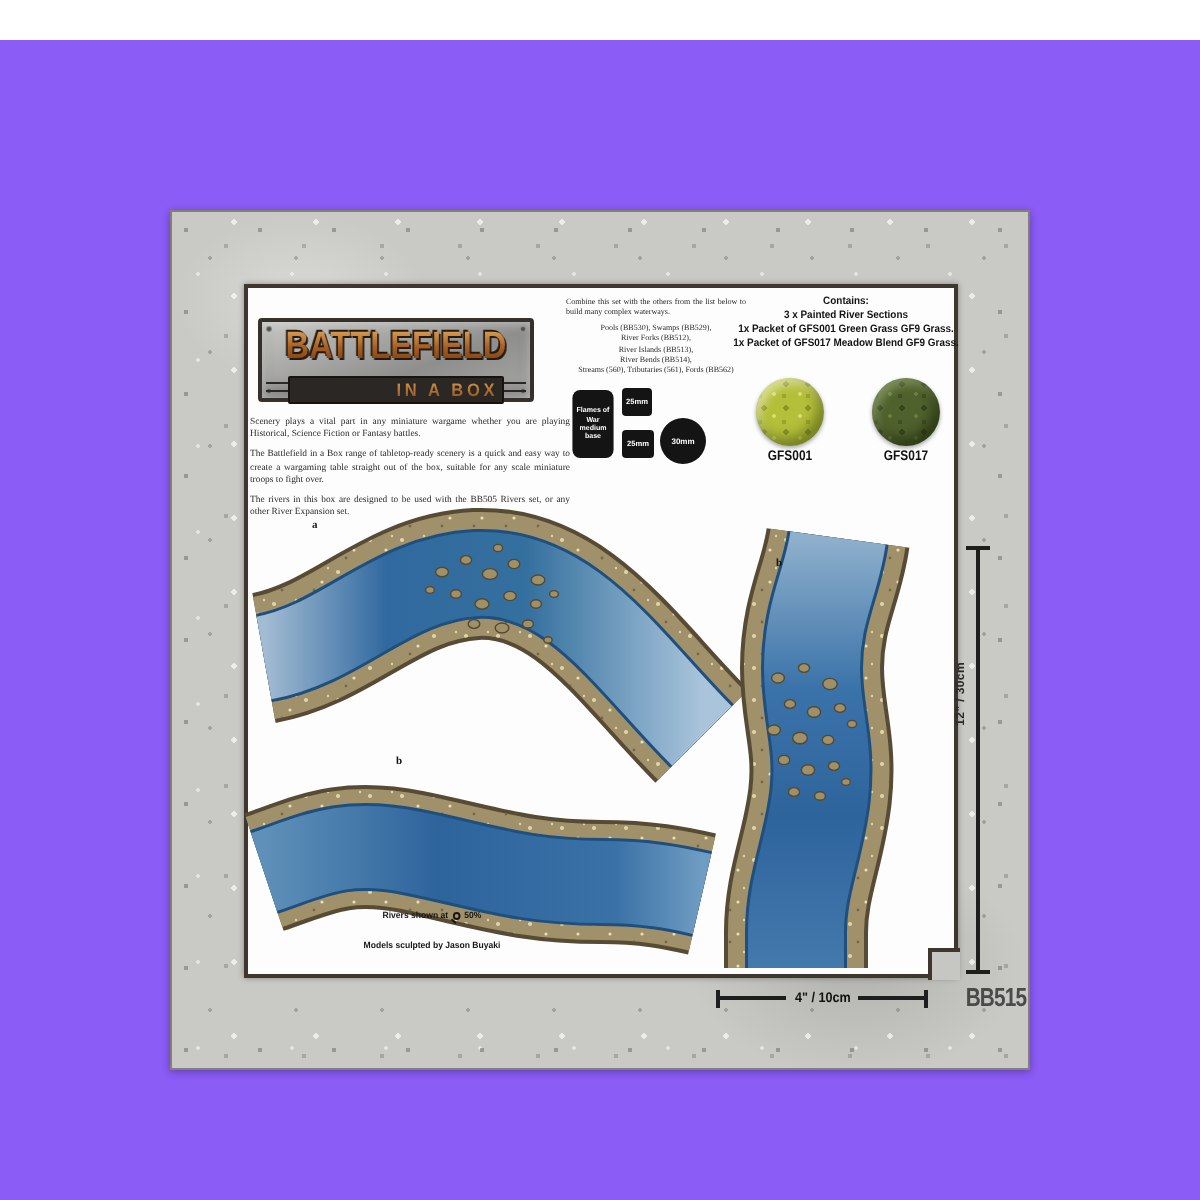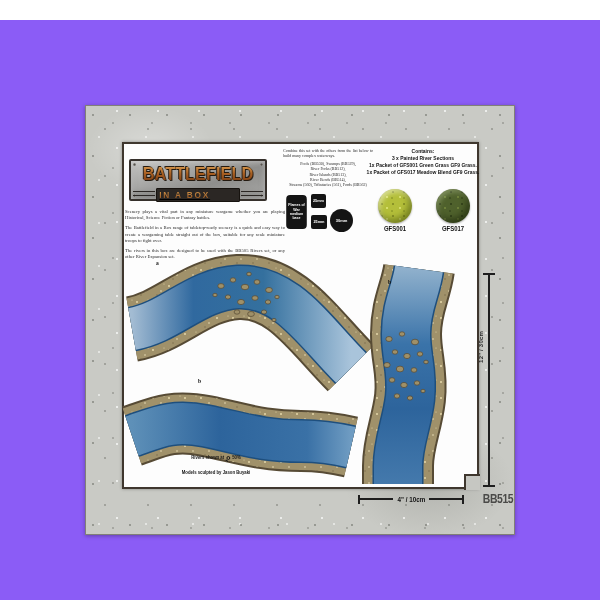"IN A BOX" .logo-banner { justify-content: flex-start -> flex-end; text-decoration: underline -> none; width: 84px -> 108px }
